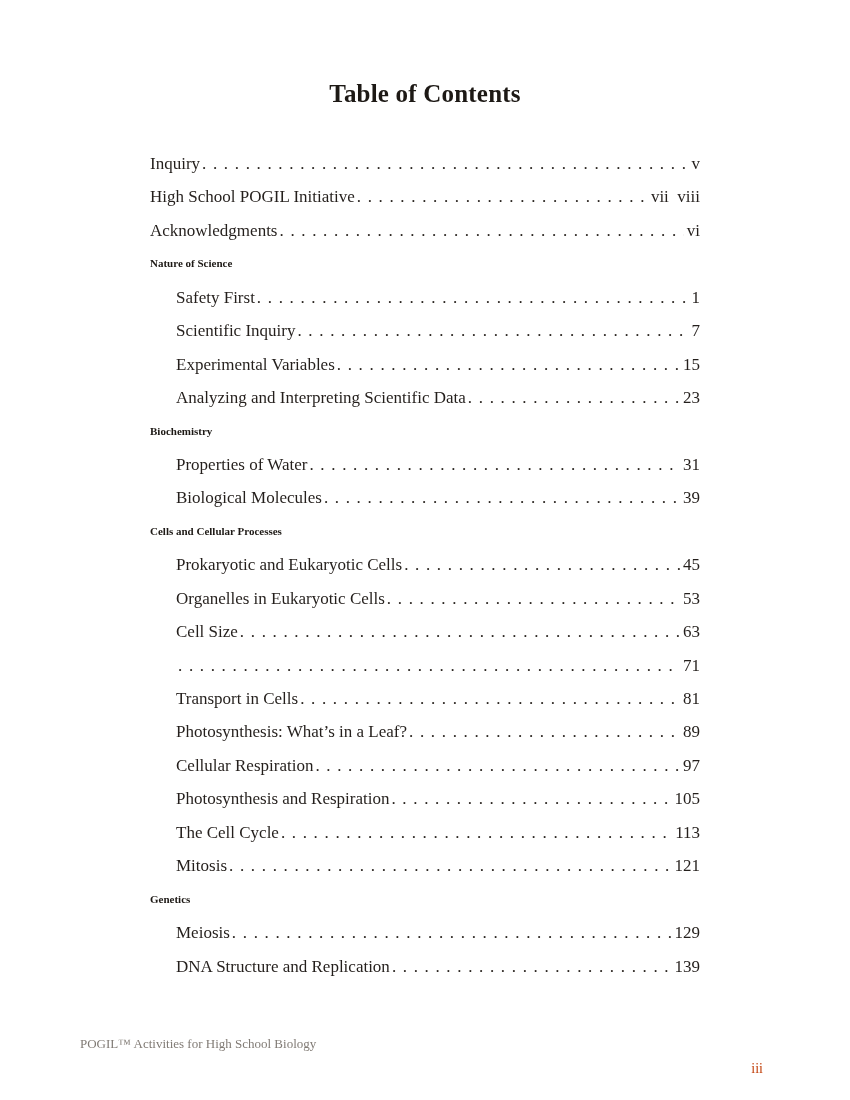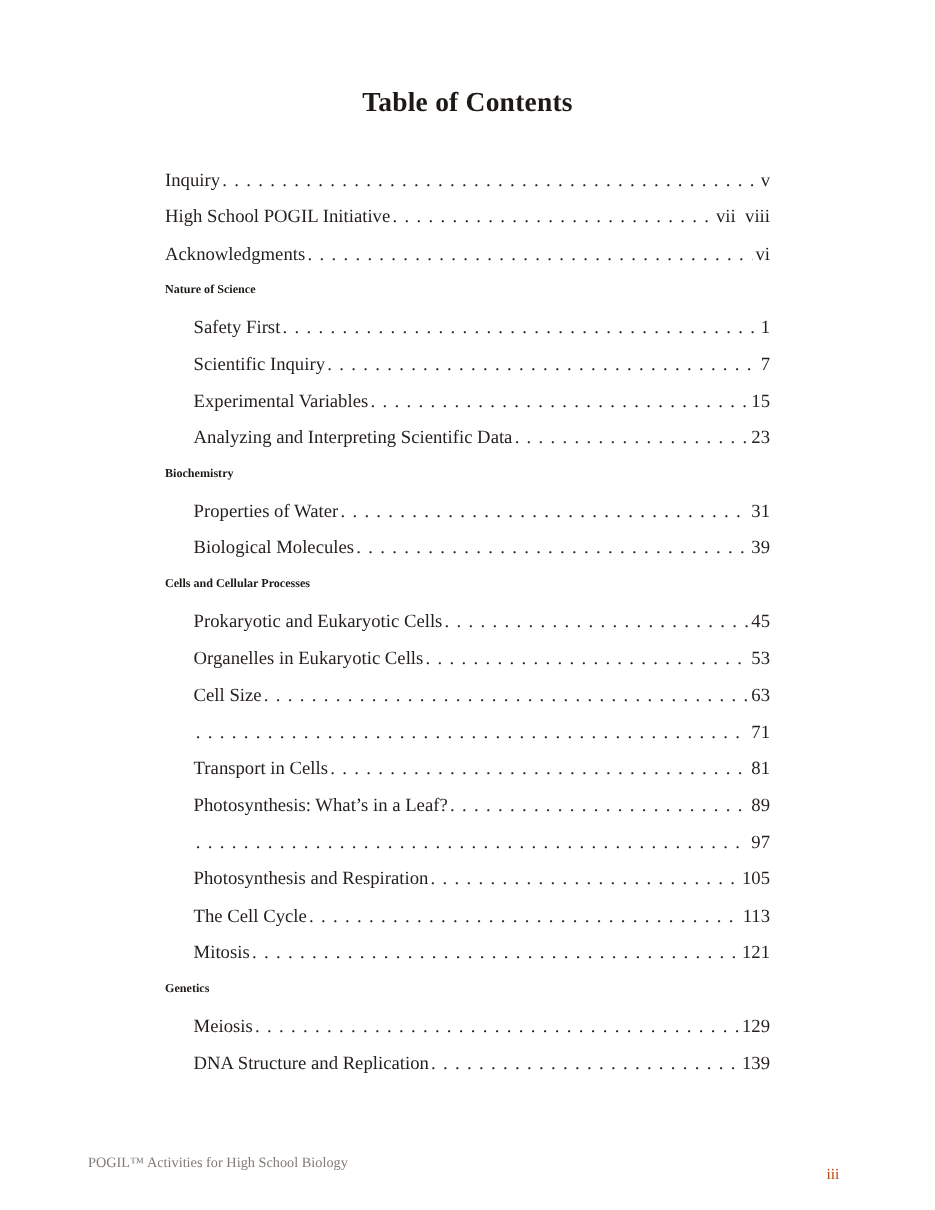"Cellular Respiration" span.label { html: none -> <span>Cellular Respiration</span> }
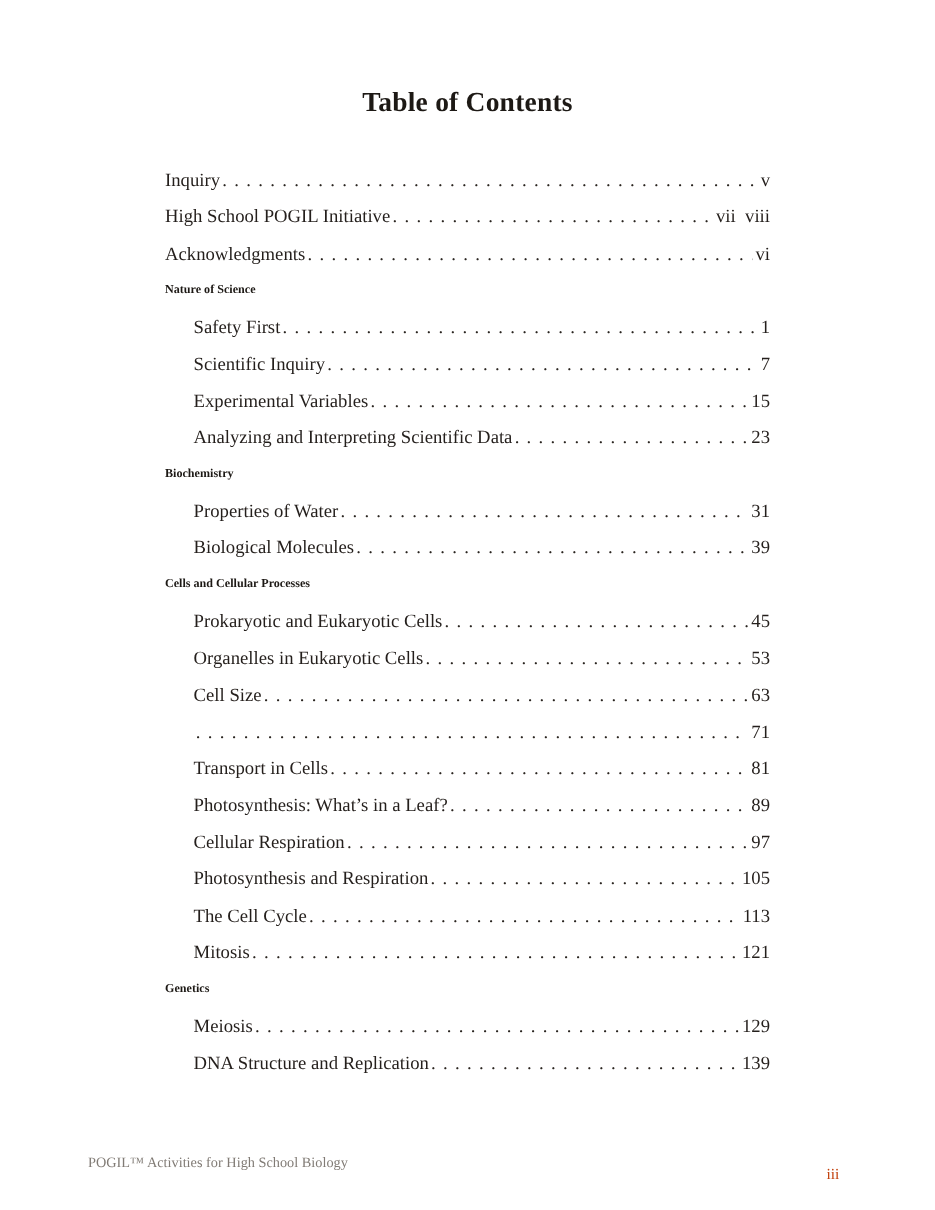"POGIL™ Activities for High School" .footer { align-items: center -> flex-start }
